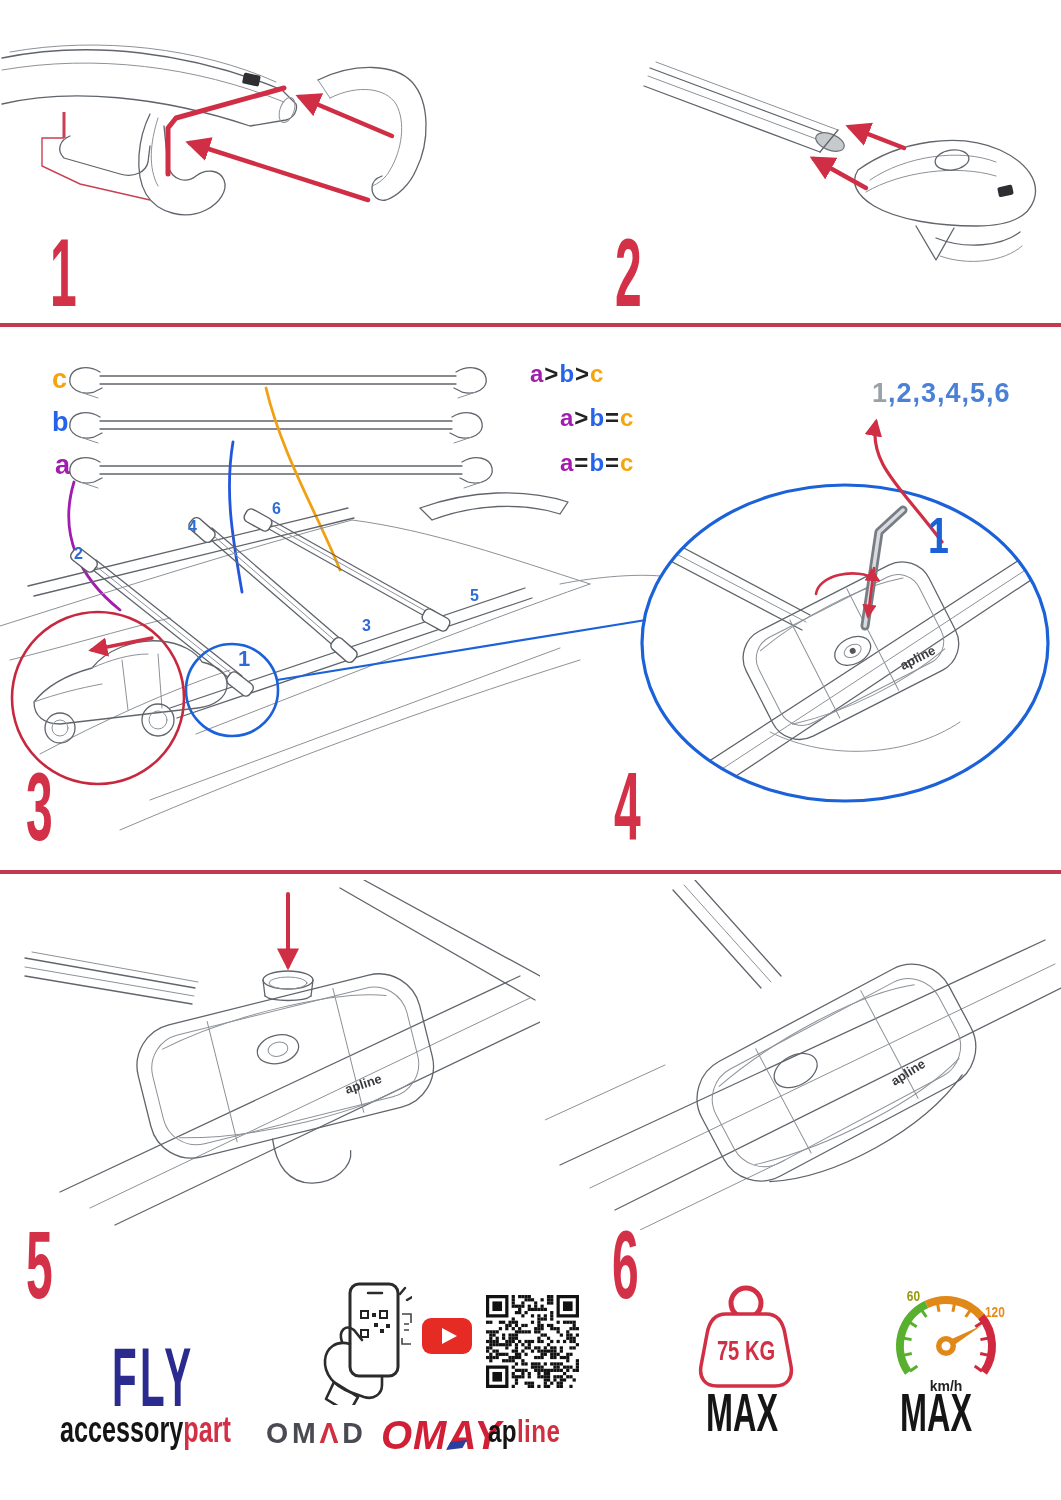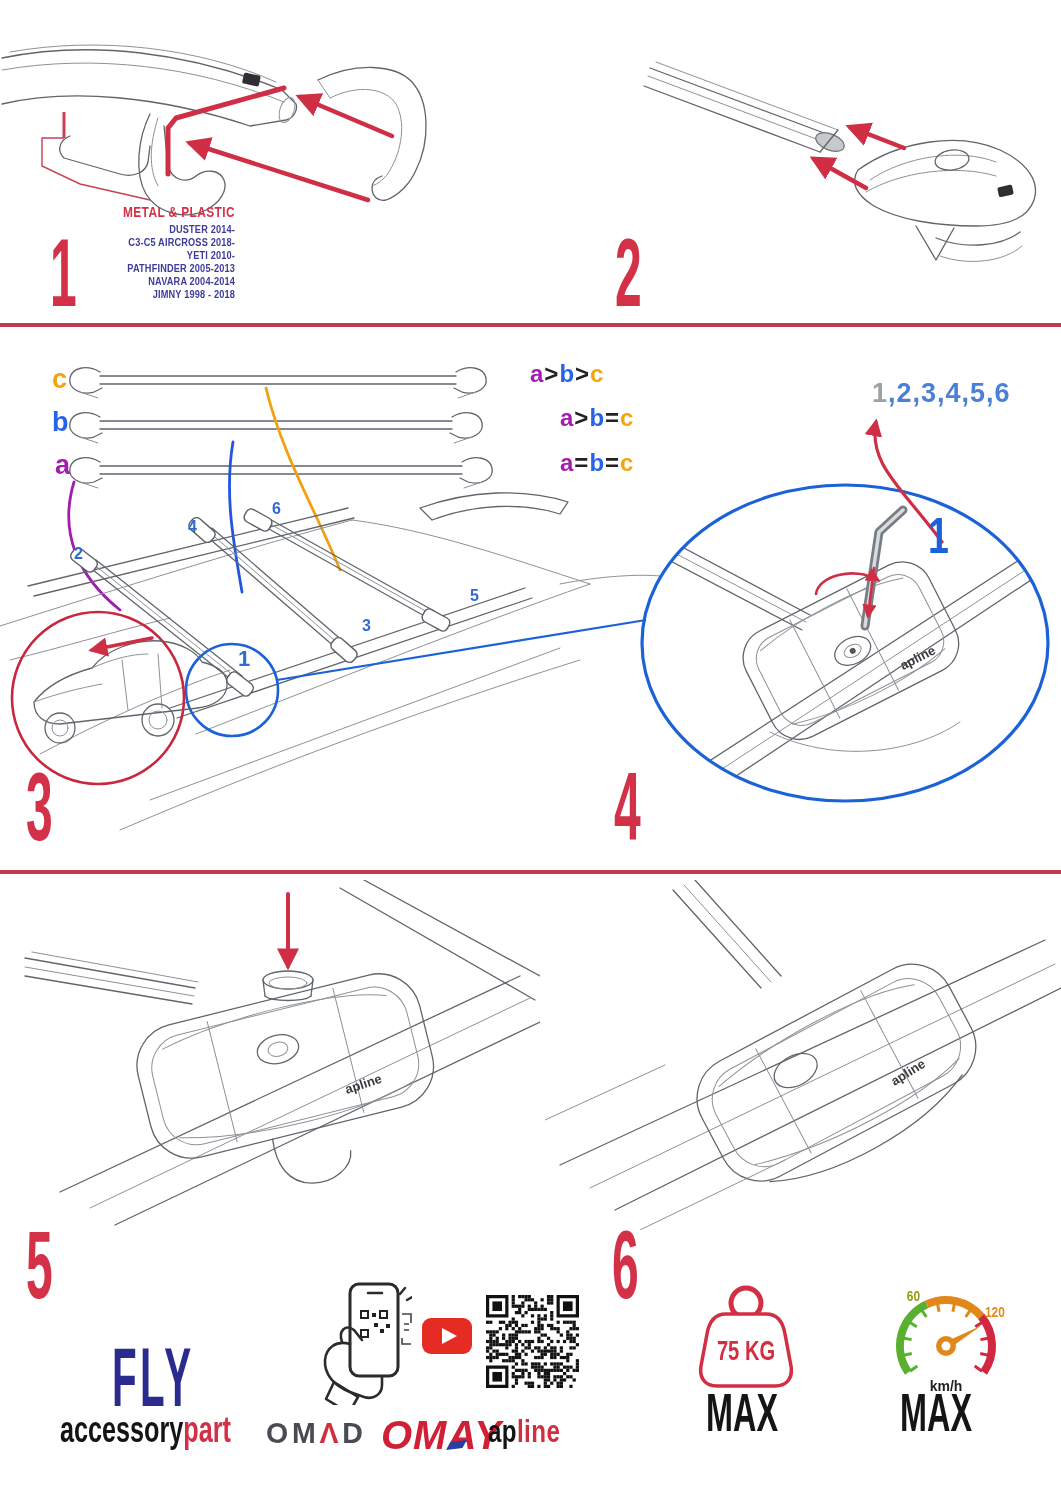"METAL & PLASTIC" div.mat-block { html: <div> <div>METAL &amp; PLASTIC</div> <div> <div>DUSTER 2014-</div> <div>C3-C5 AIRCROSS 2018-</div> <div>YETI 2010-</div> <div>PATHFINDER 2005-2013</div> <div>NAVARA 2004-2014</div> <div>JIMNY 1998 - 2018</div> </div> </div> -> none }
